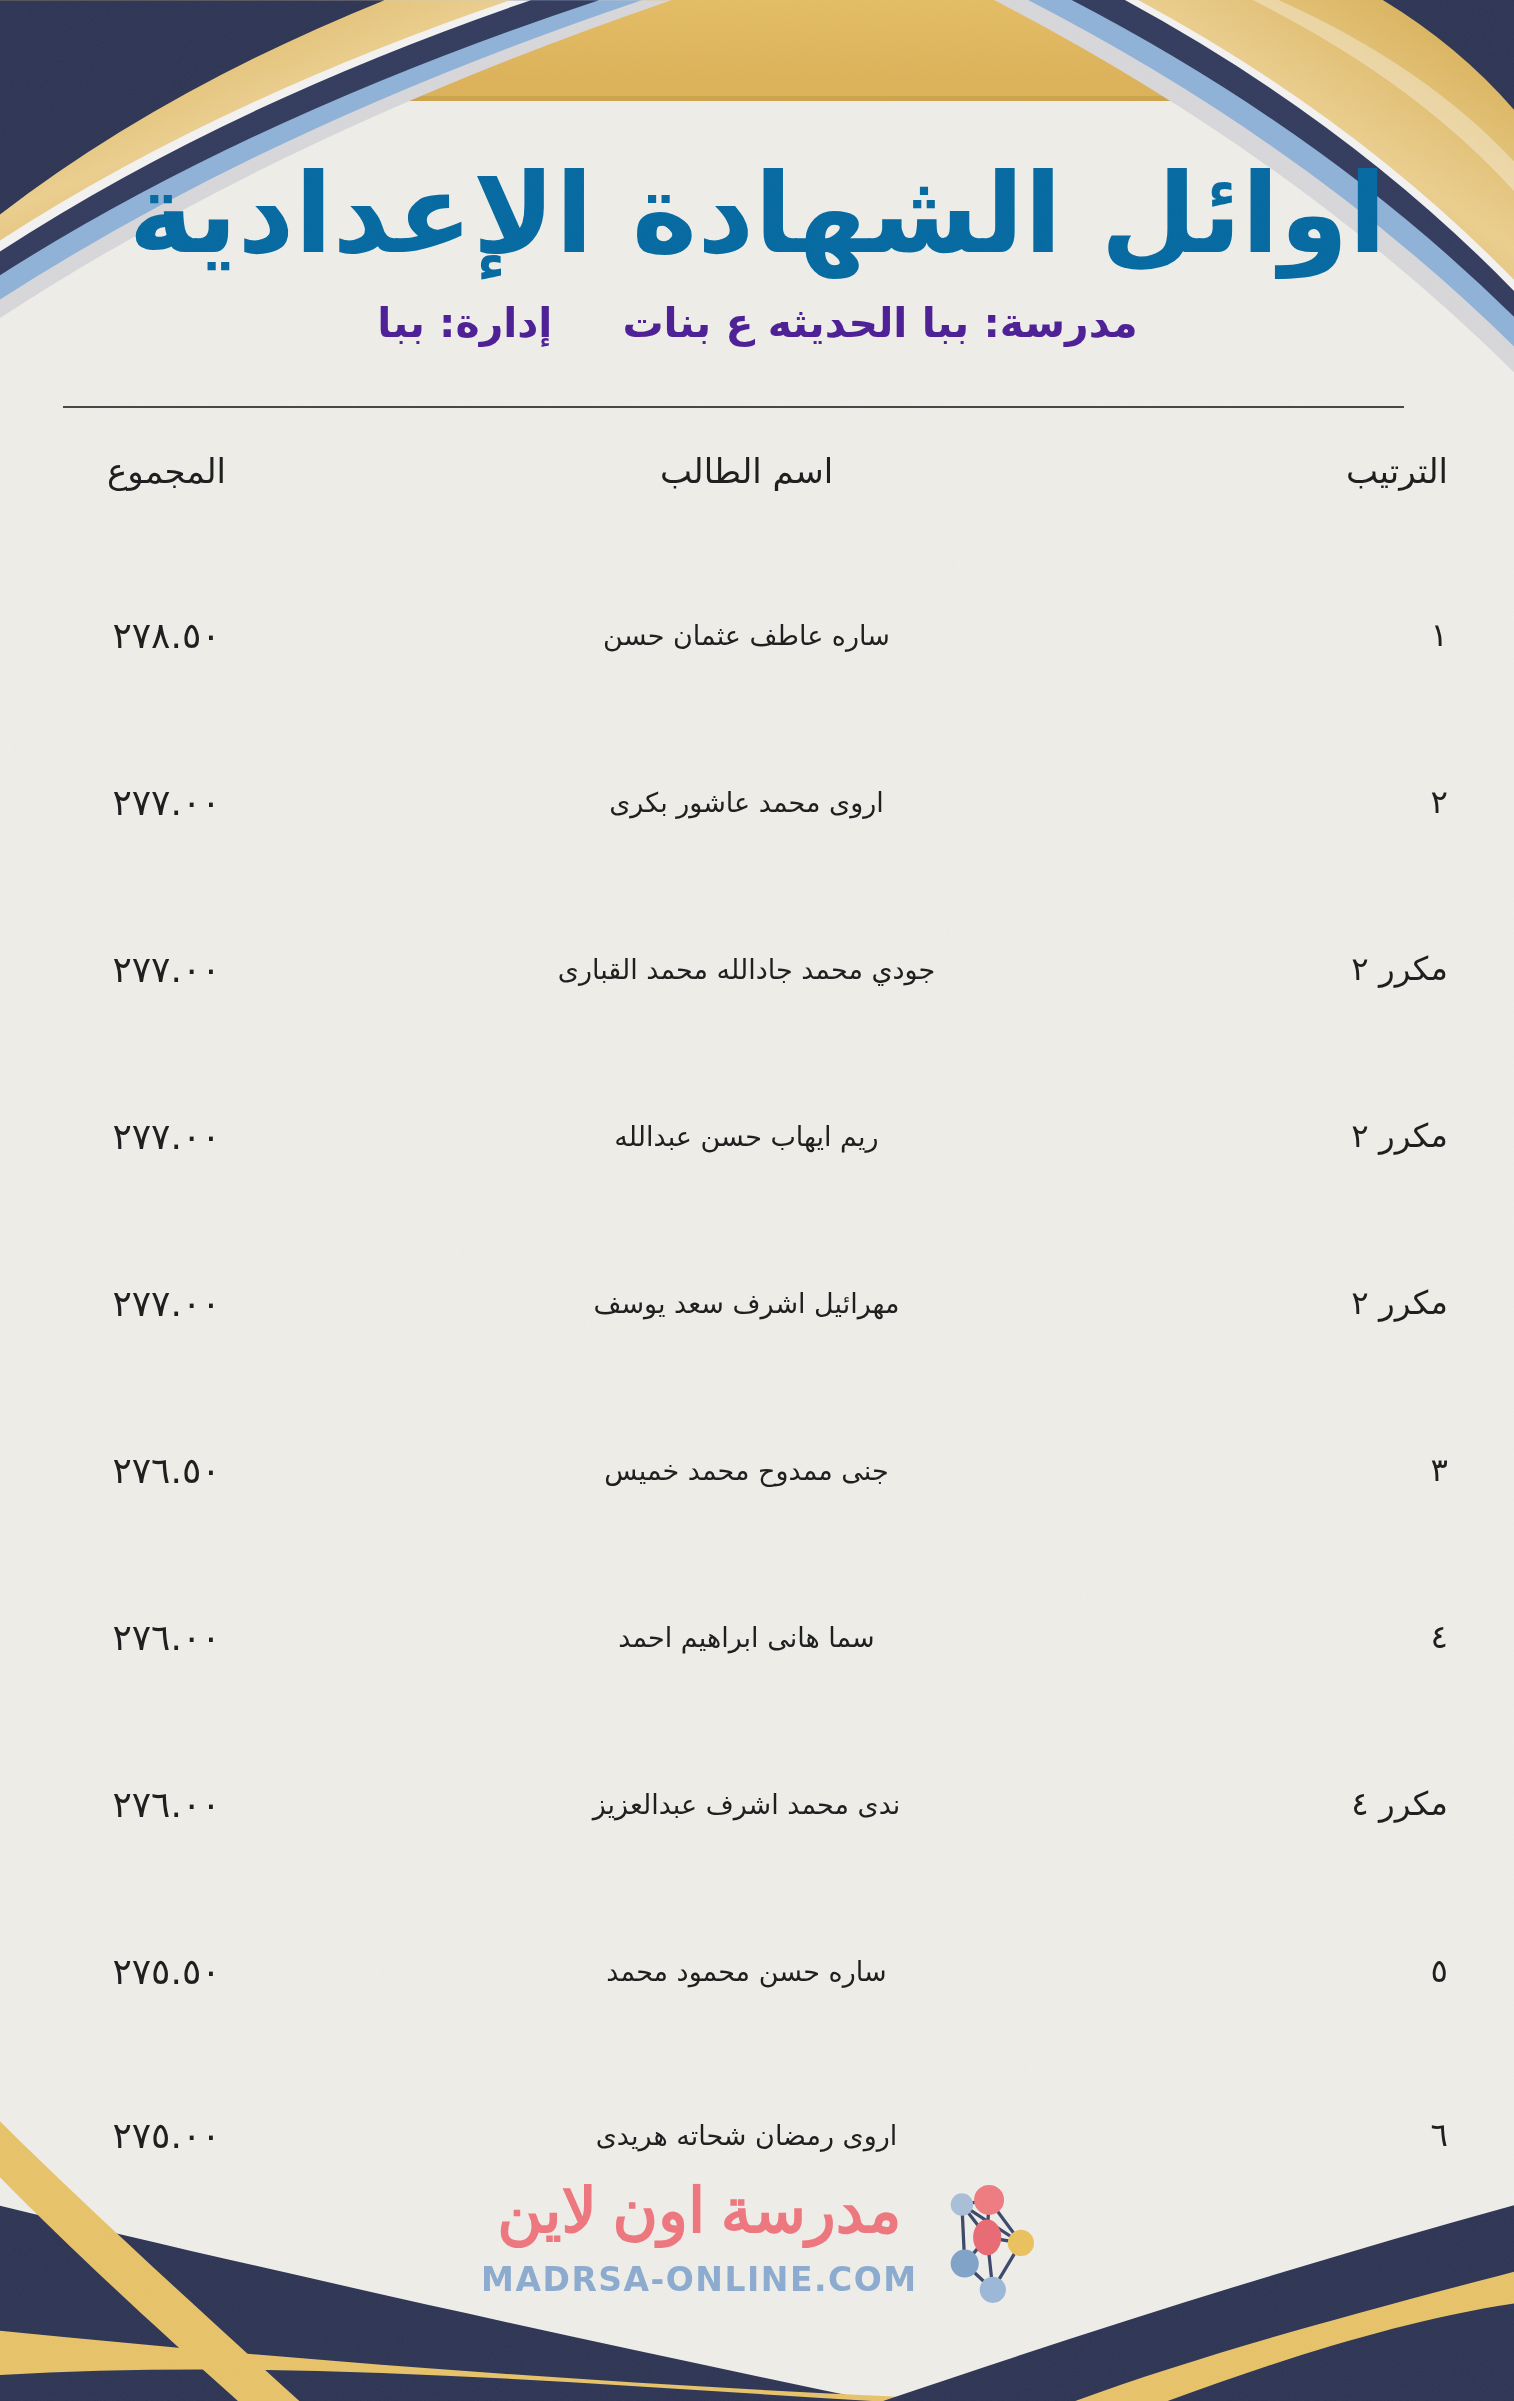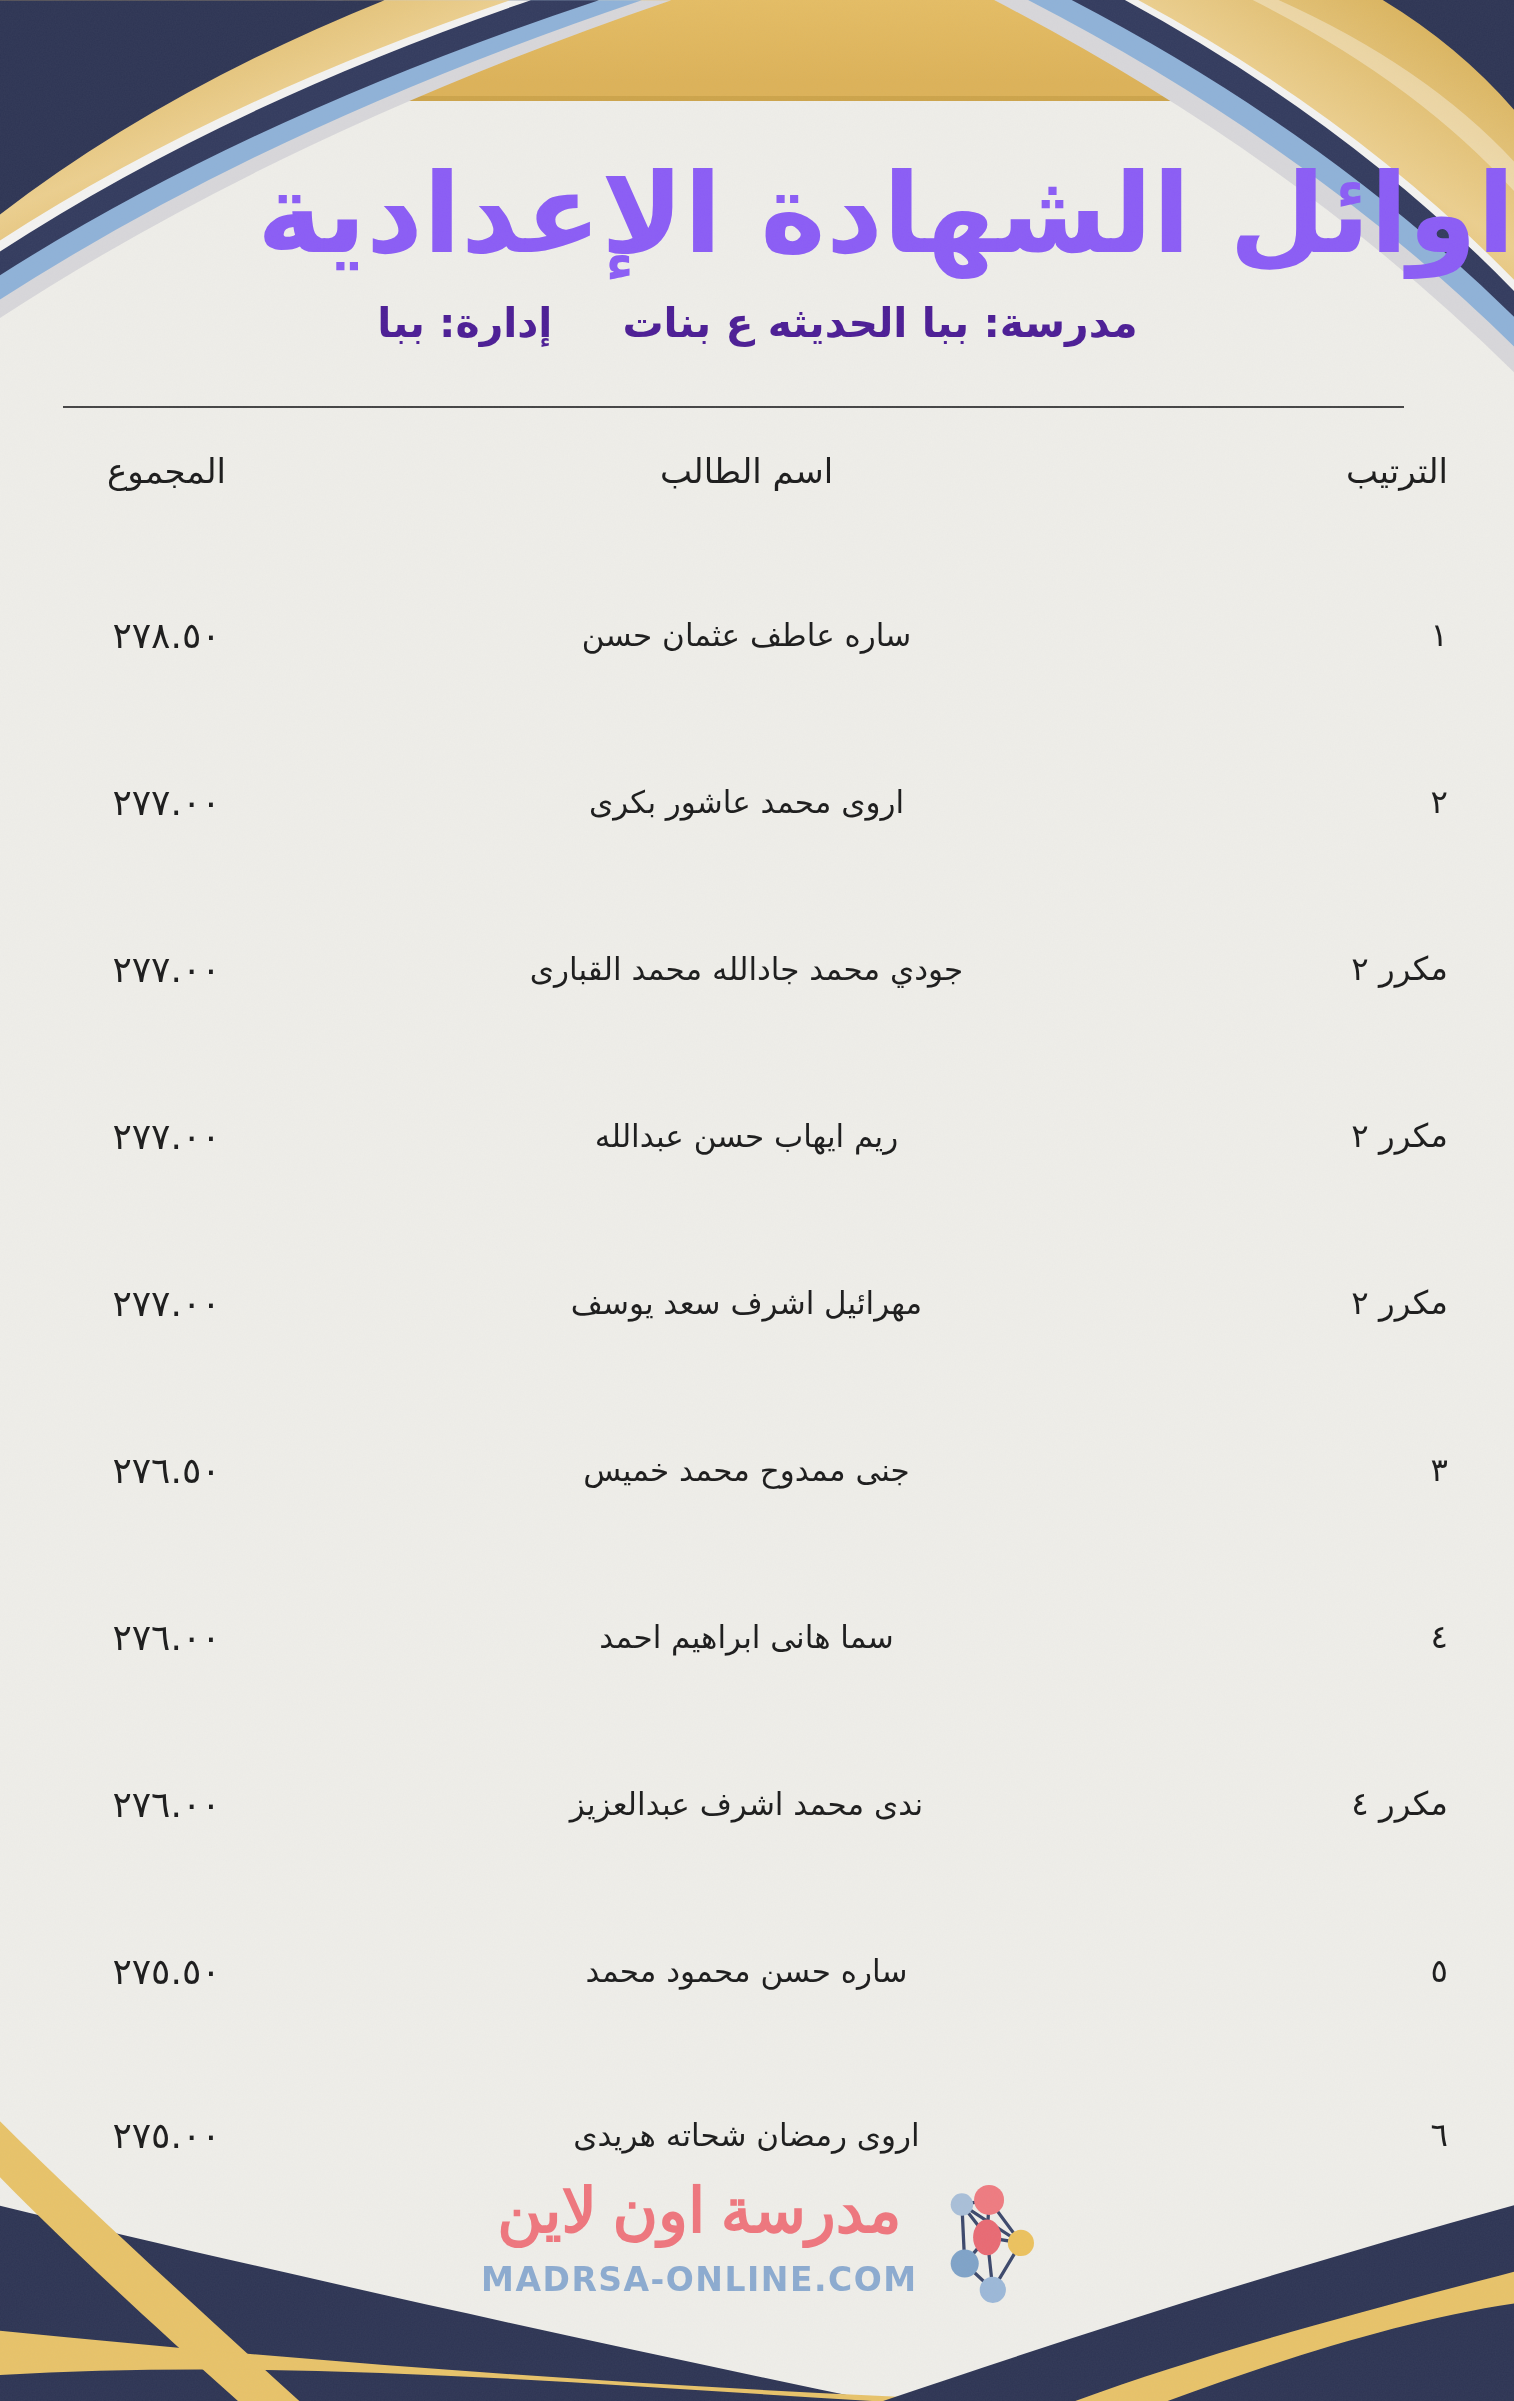"اوائل الشهادة الإعدادية" .title { color: #8b5cf6 -> #0369a1; text-align: none -> center }
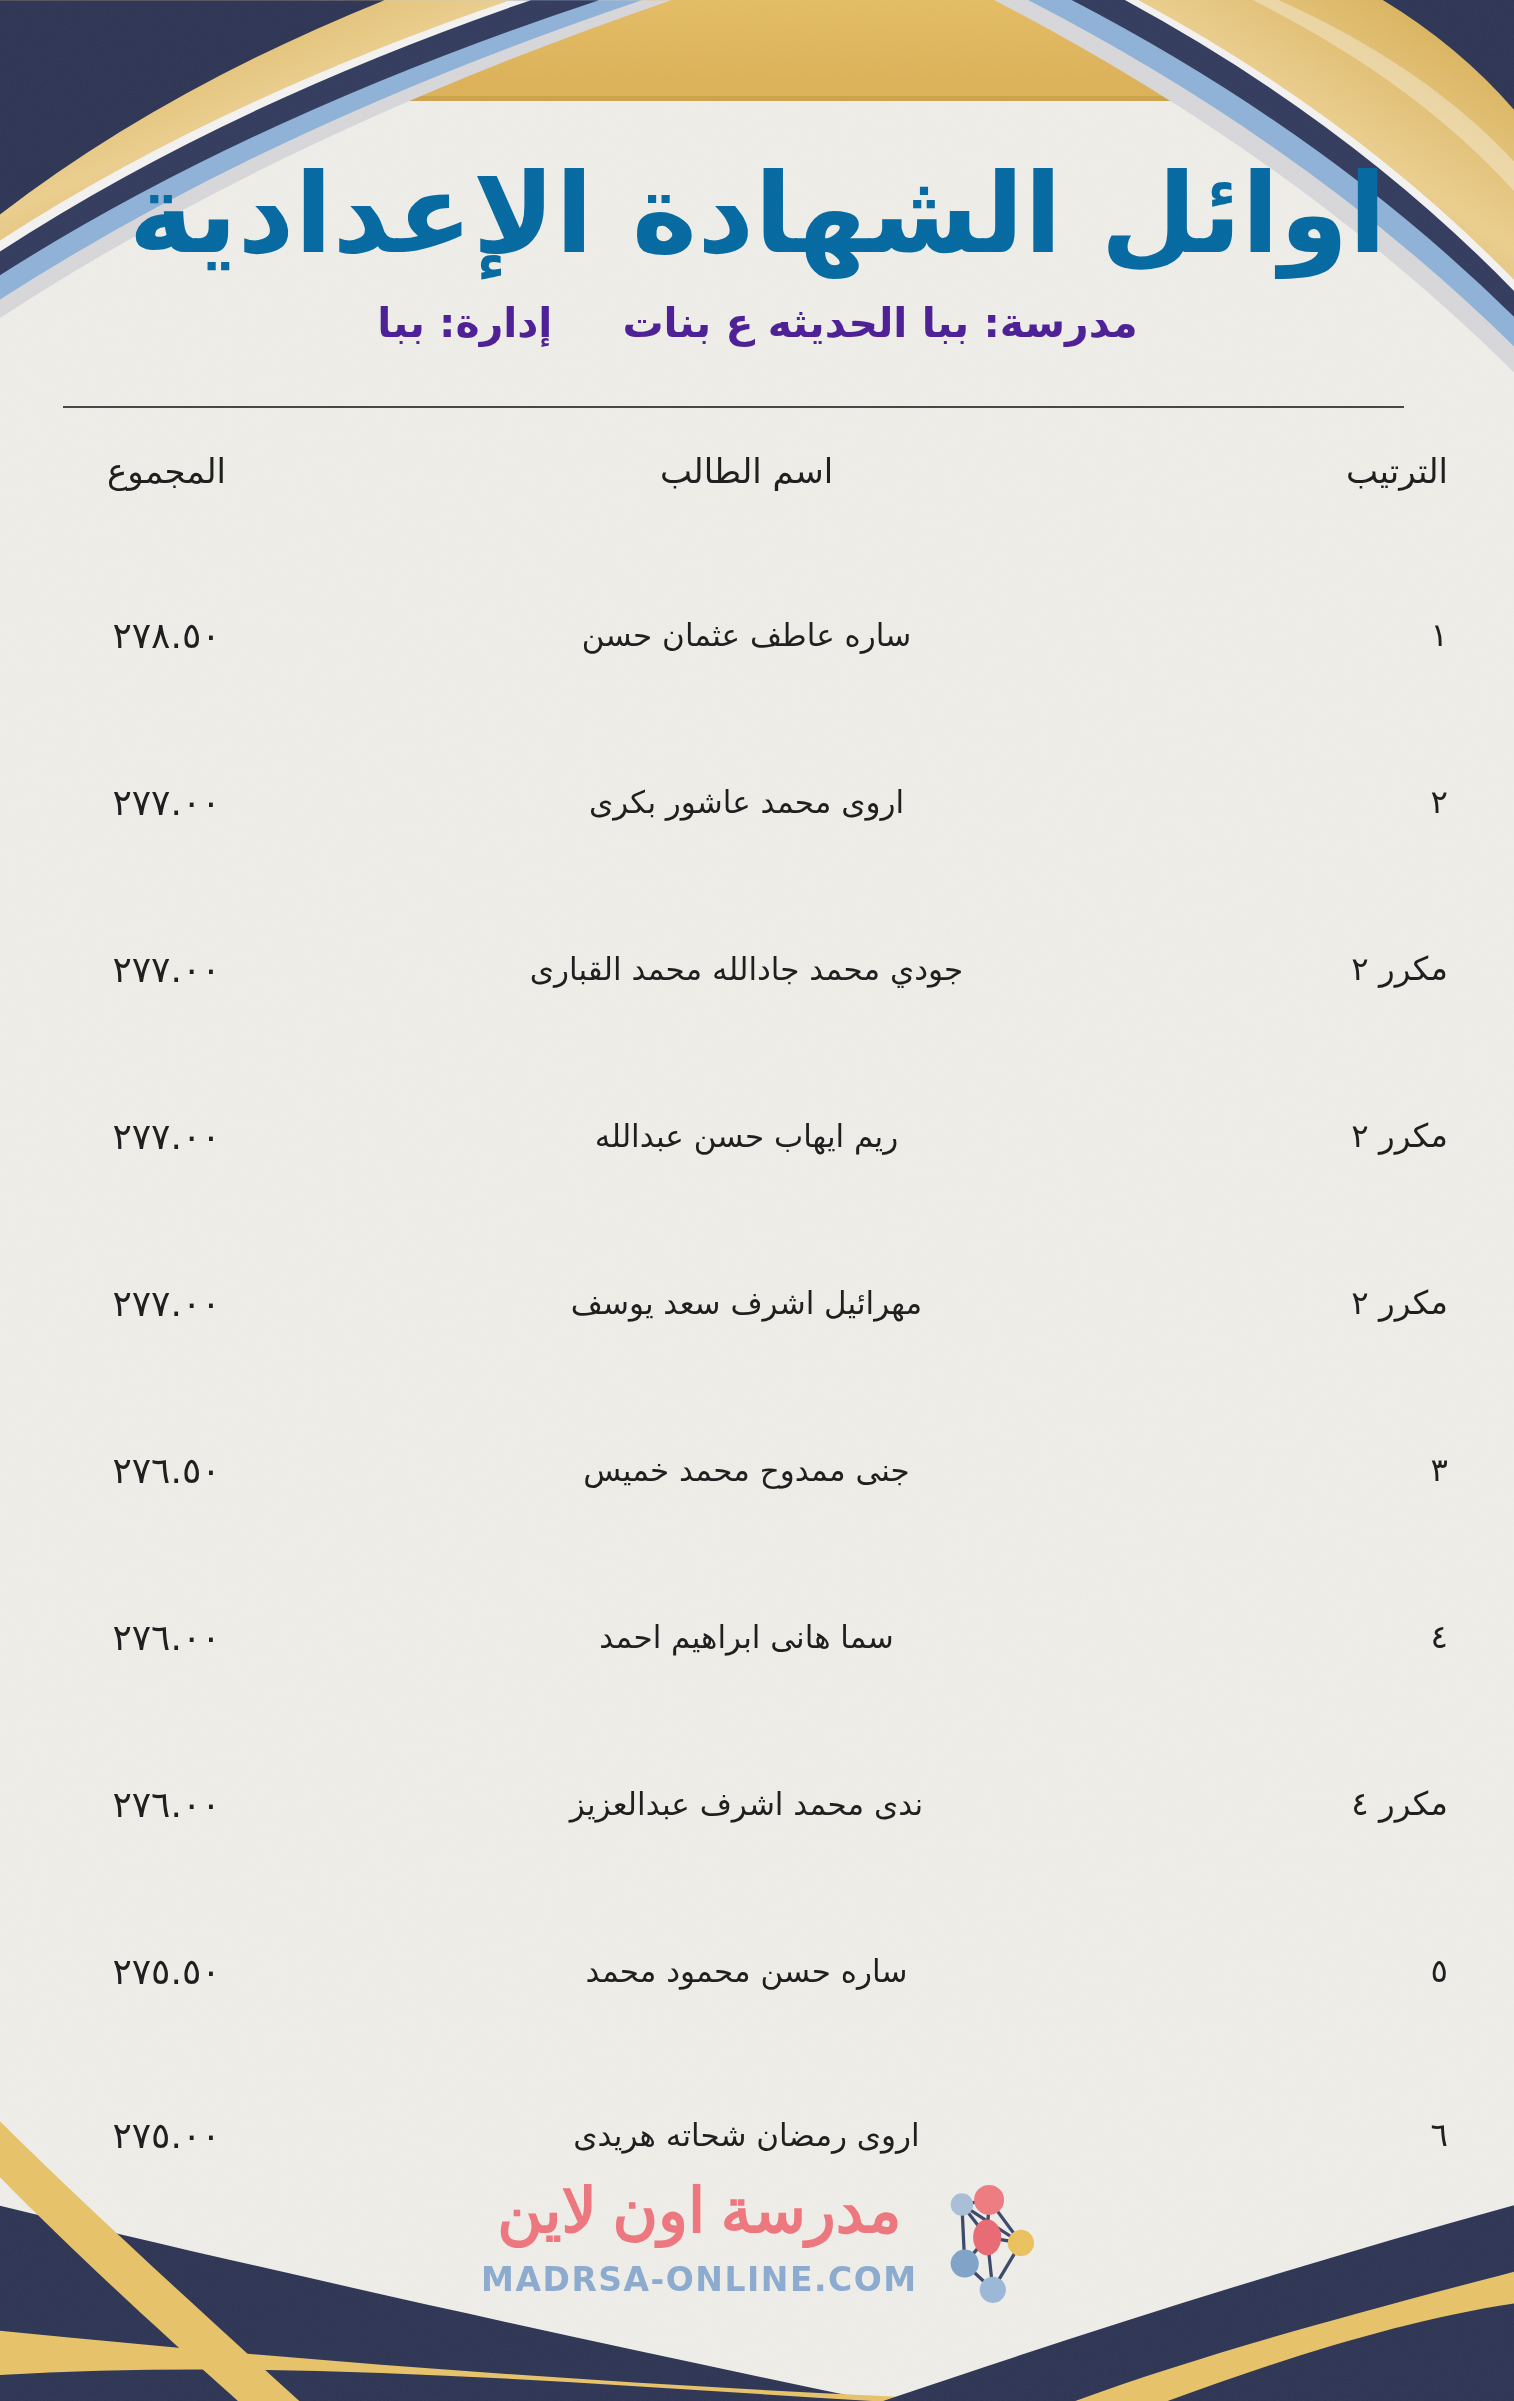"ساره عاطف عثمان حسن" .cell-name { font-size: 31px -> 27px }
